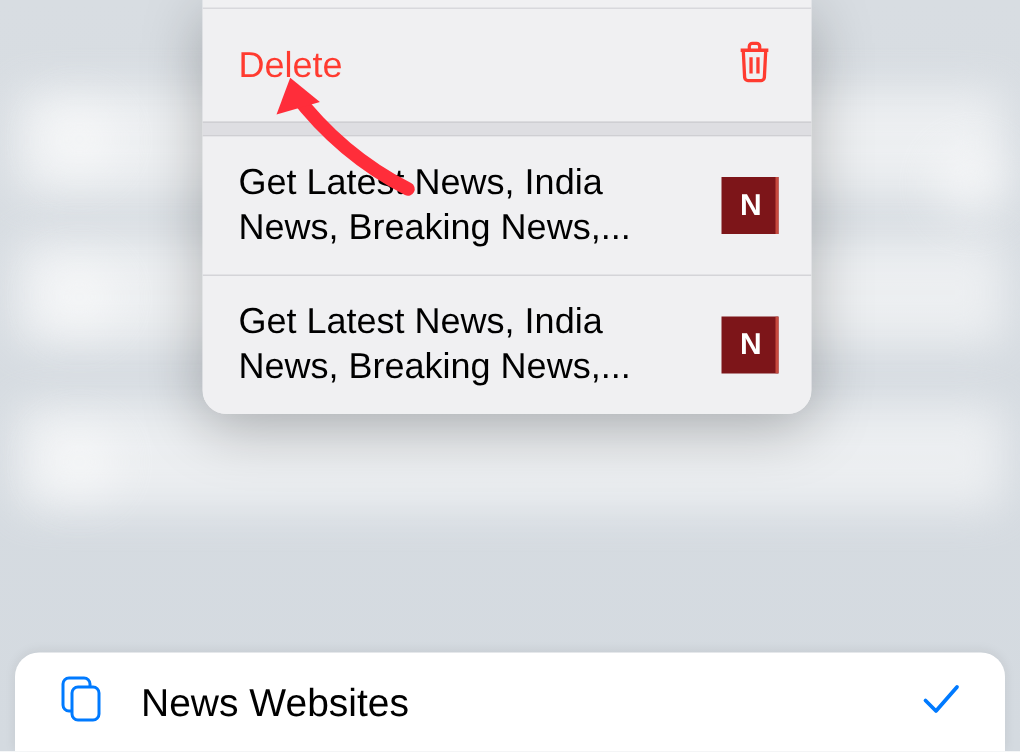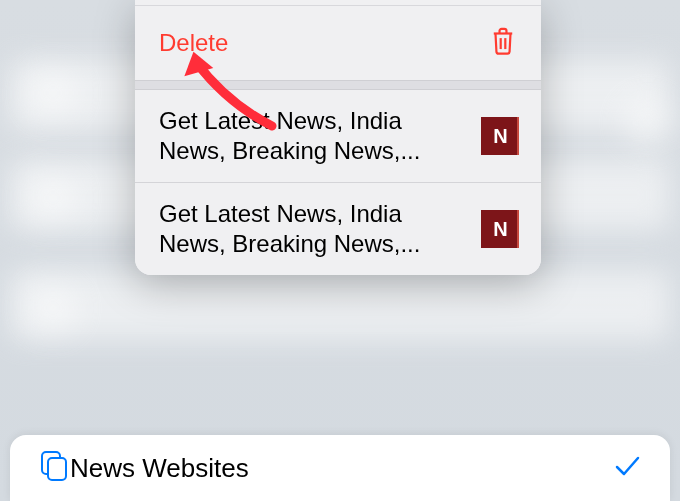"News Websites" .bottom-card { gap: none -> 24px }
